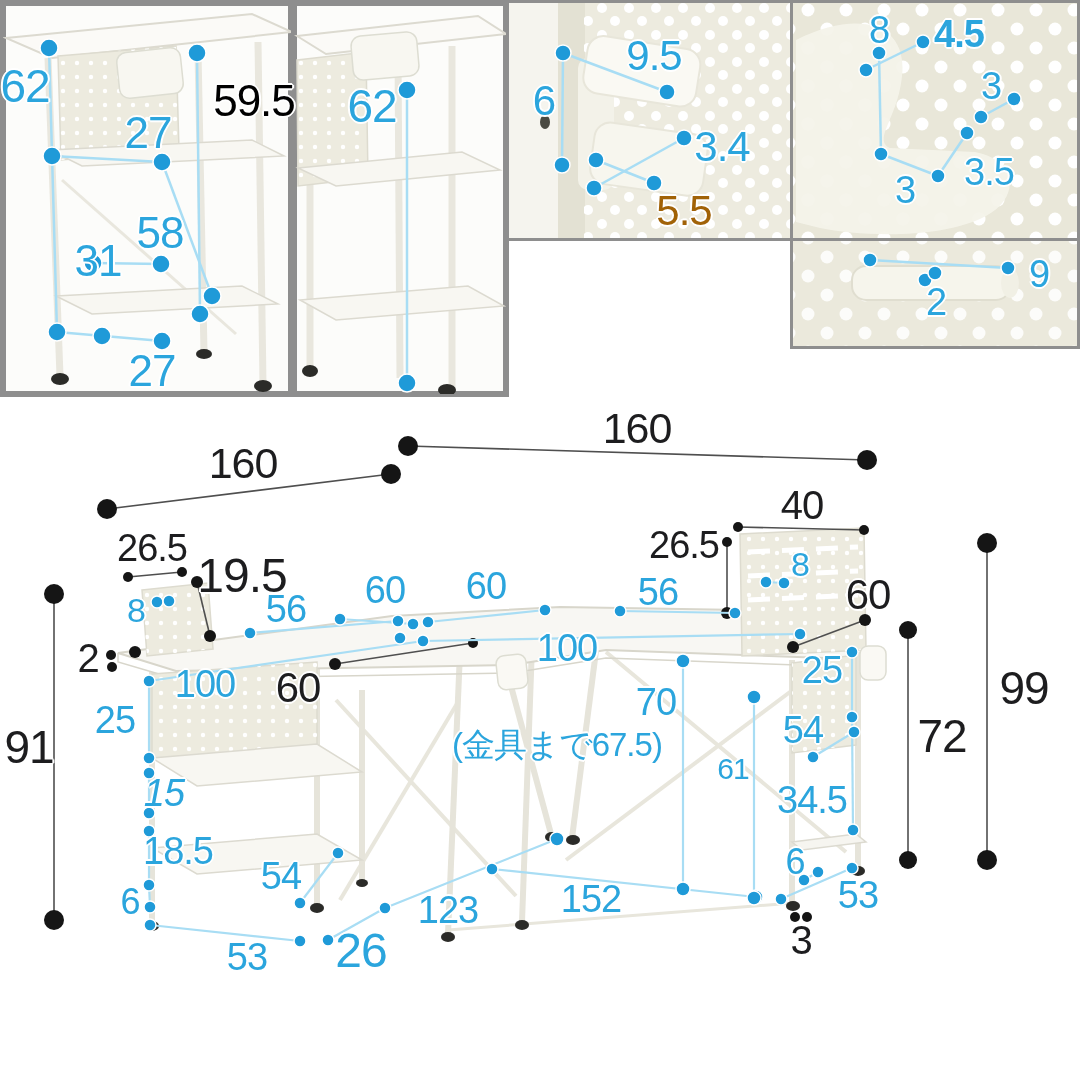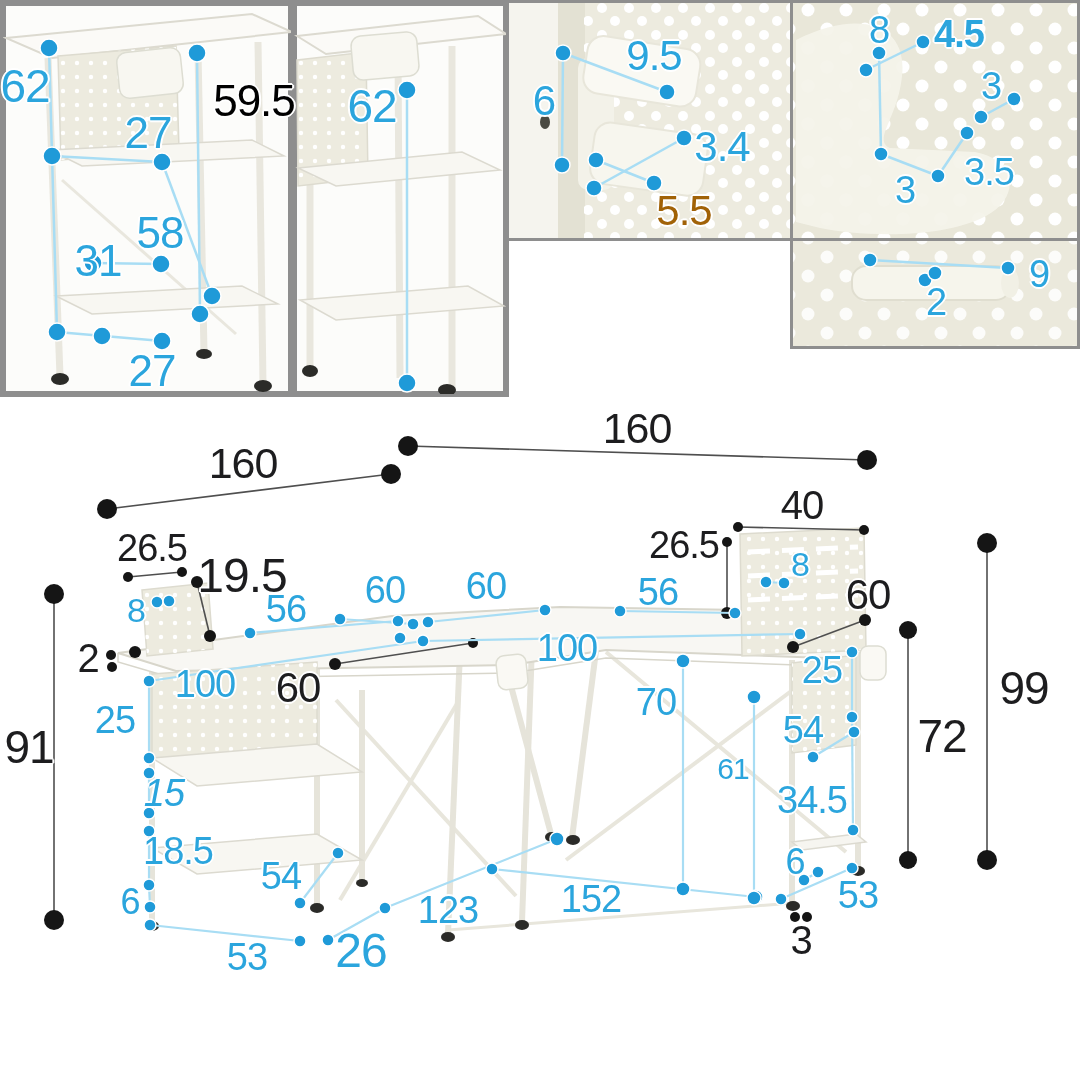"(金具まで67.5)" div.dim-label { html: none -> <div>(金具まで67.5)</div> }
